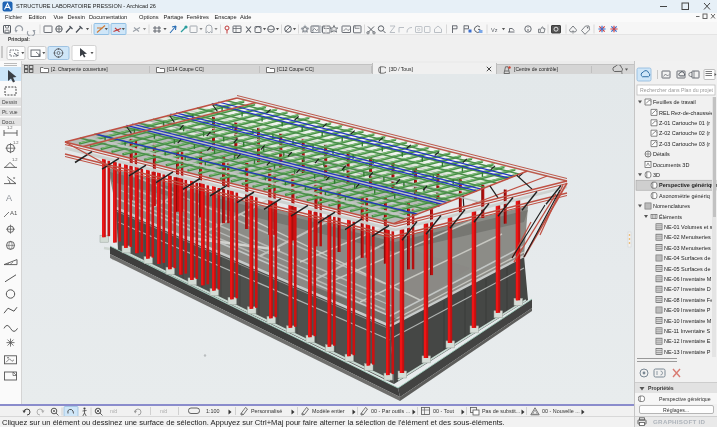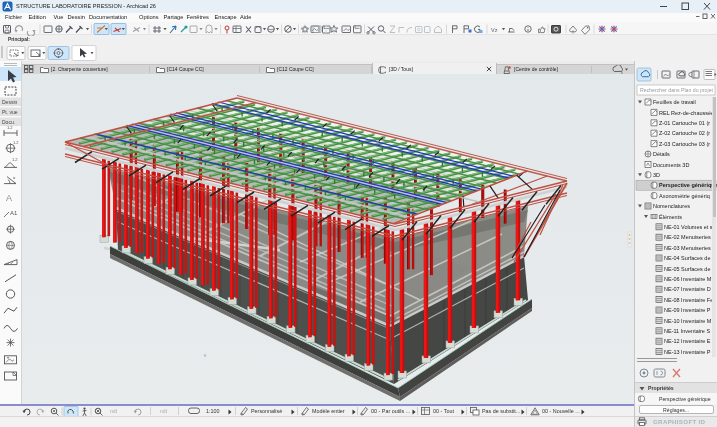"Cliquez sur un élément ou" div { html: none -> <div>Cliquez sur un élément ou dessinez une surface de sélection. Appuyez sur Ctrl+Maj pour faire alterner la sélection de l'élément et des sous-éléments.</div> }
